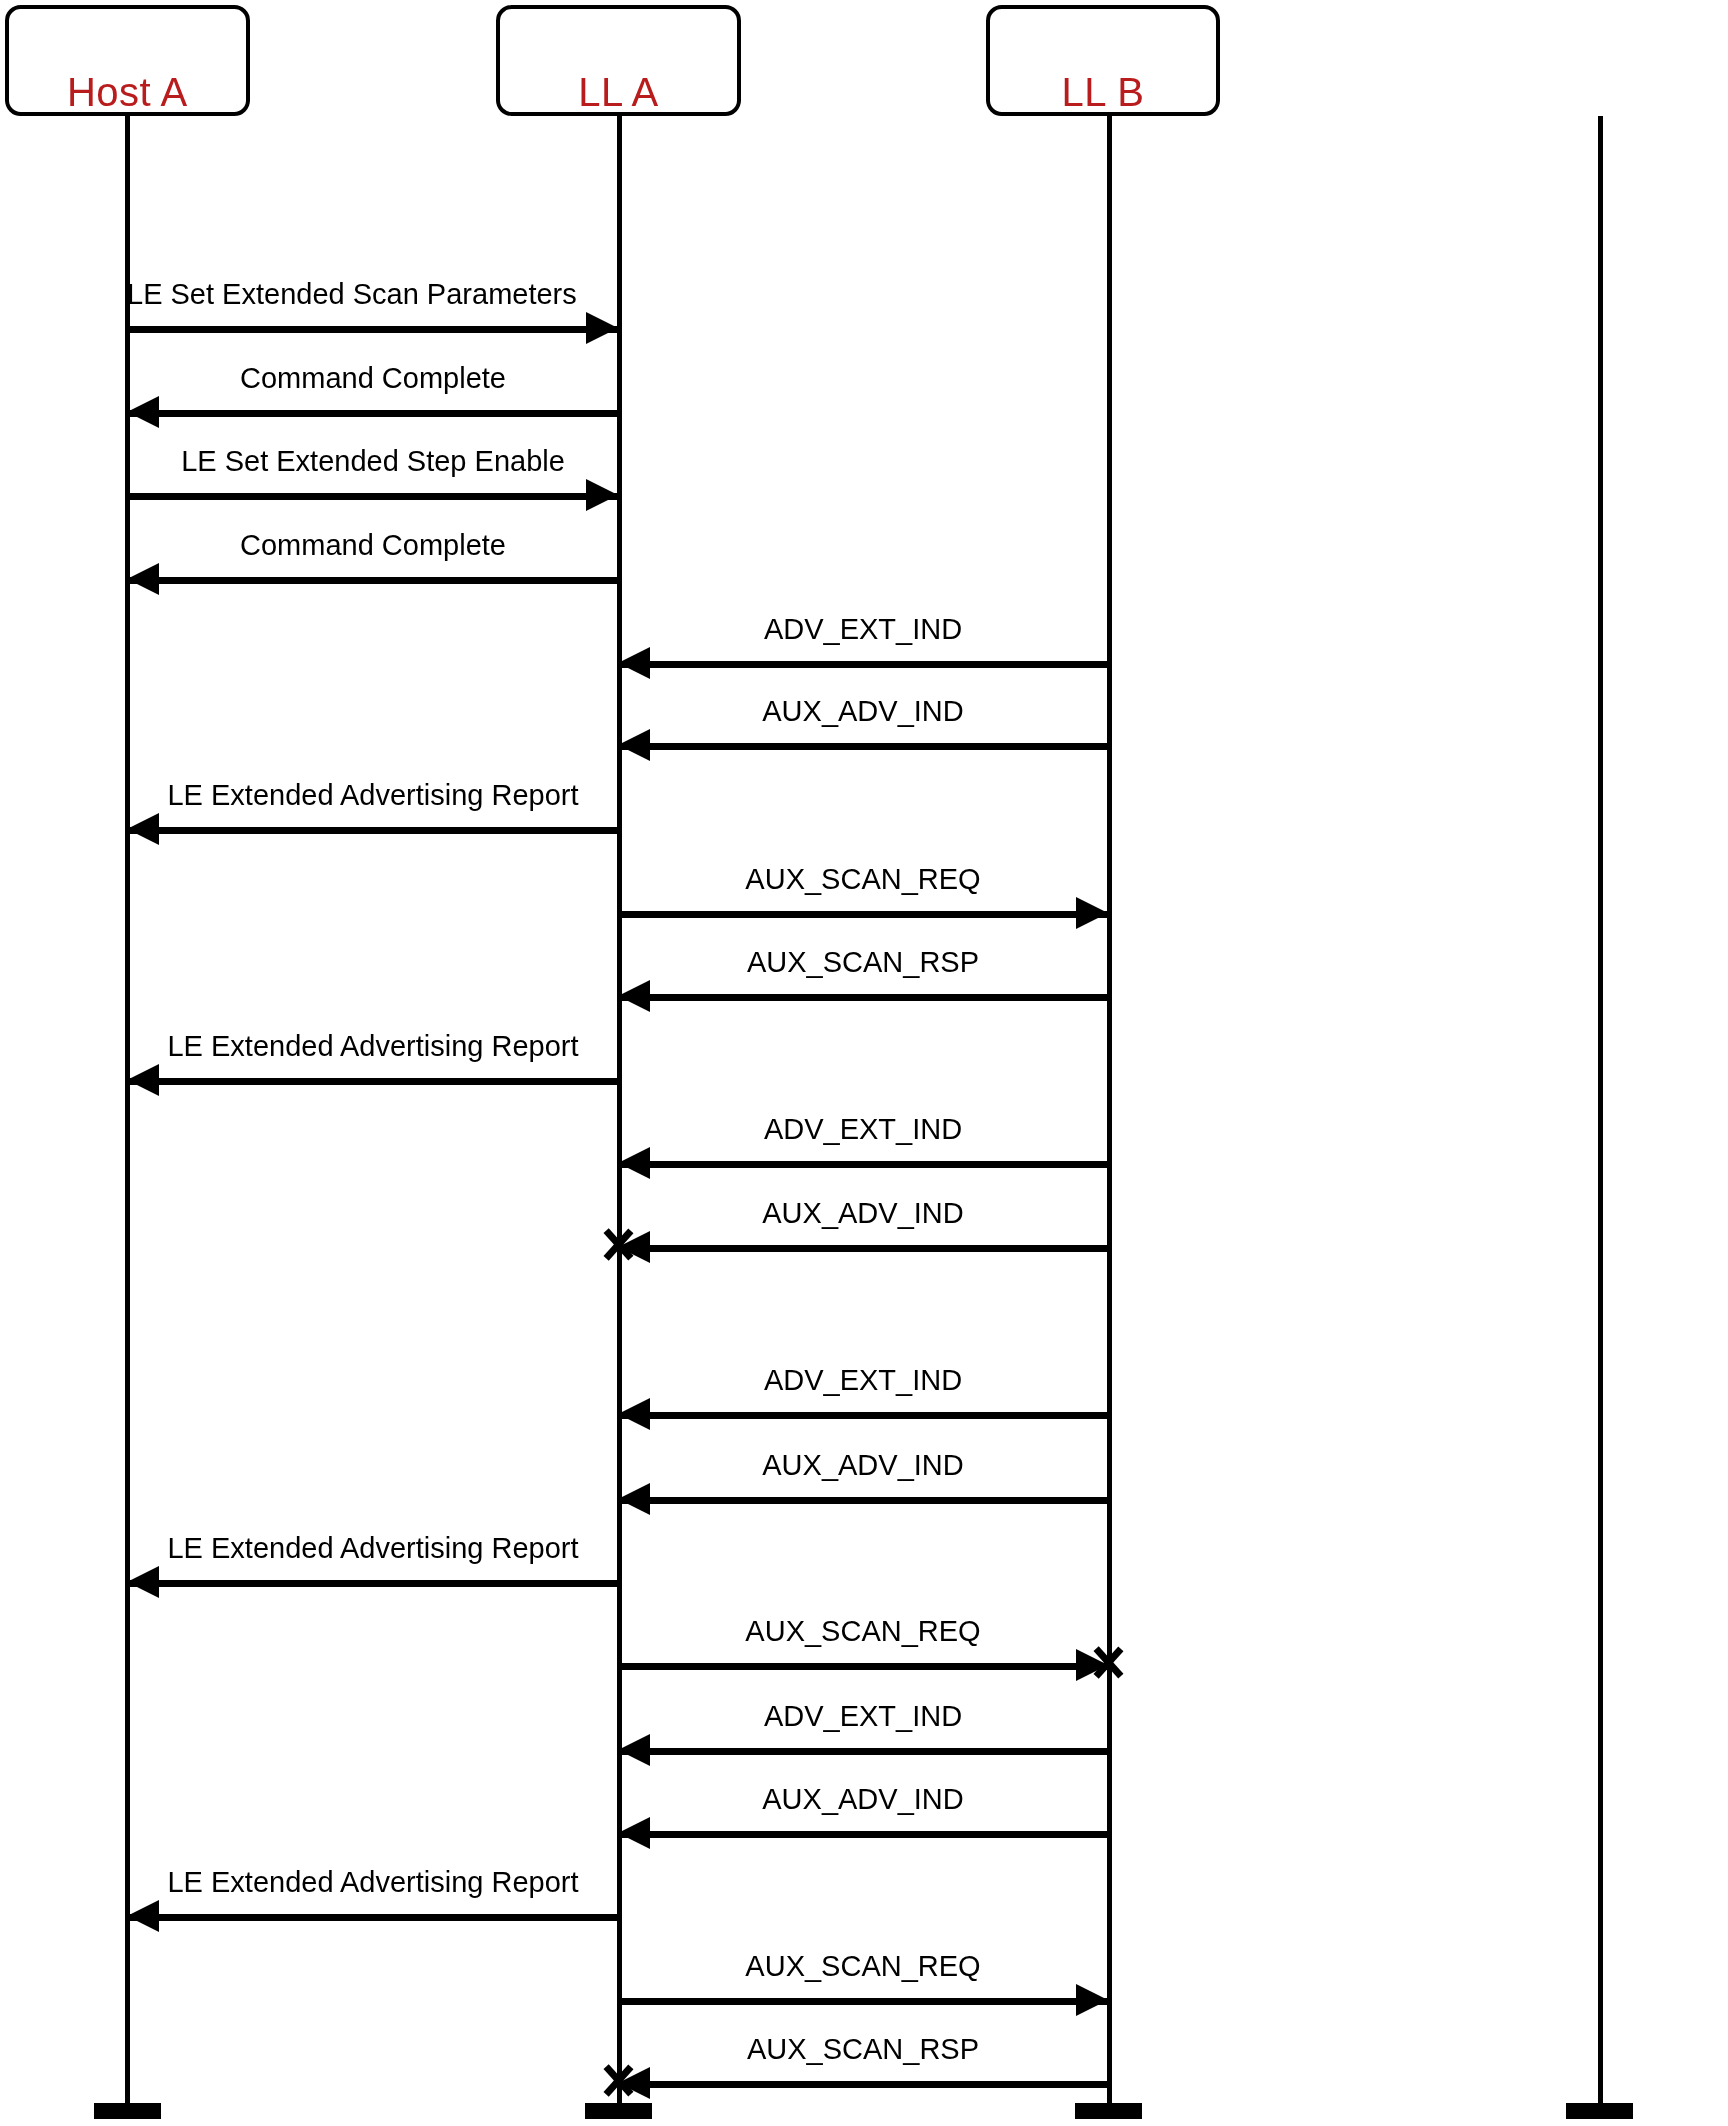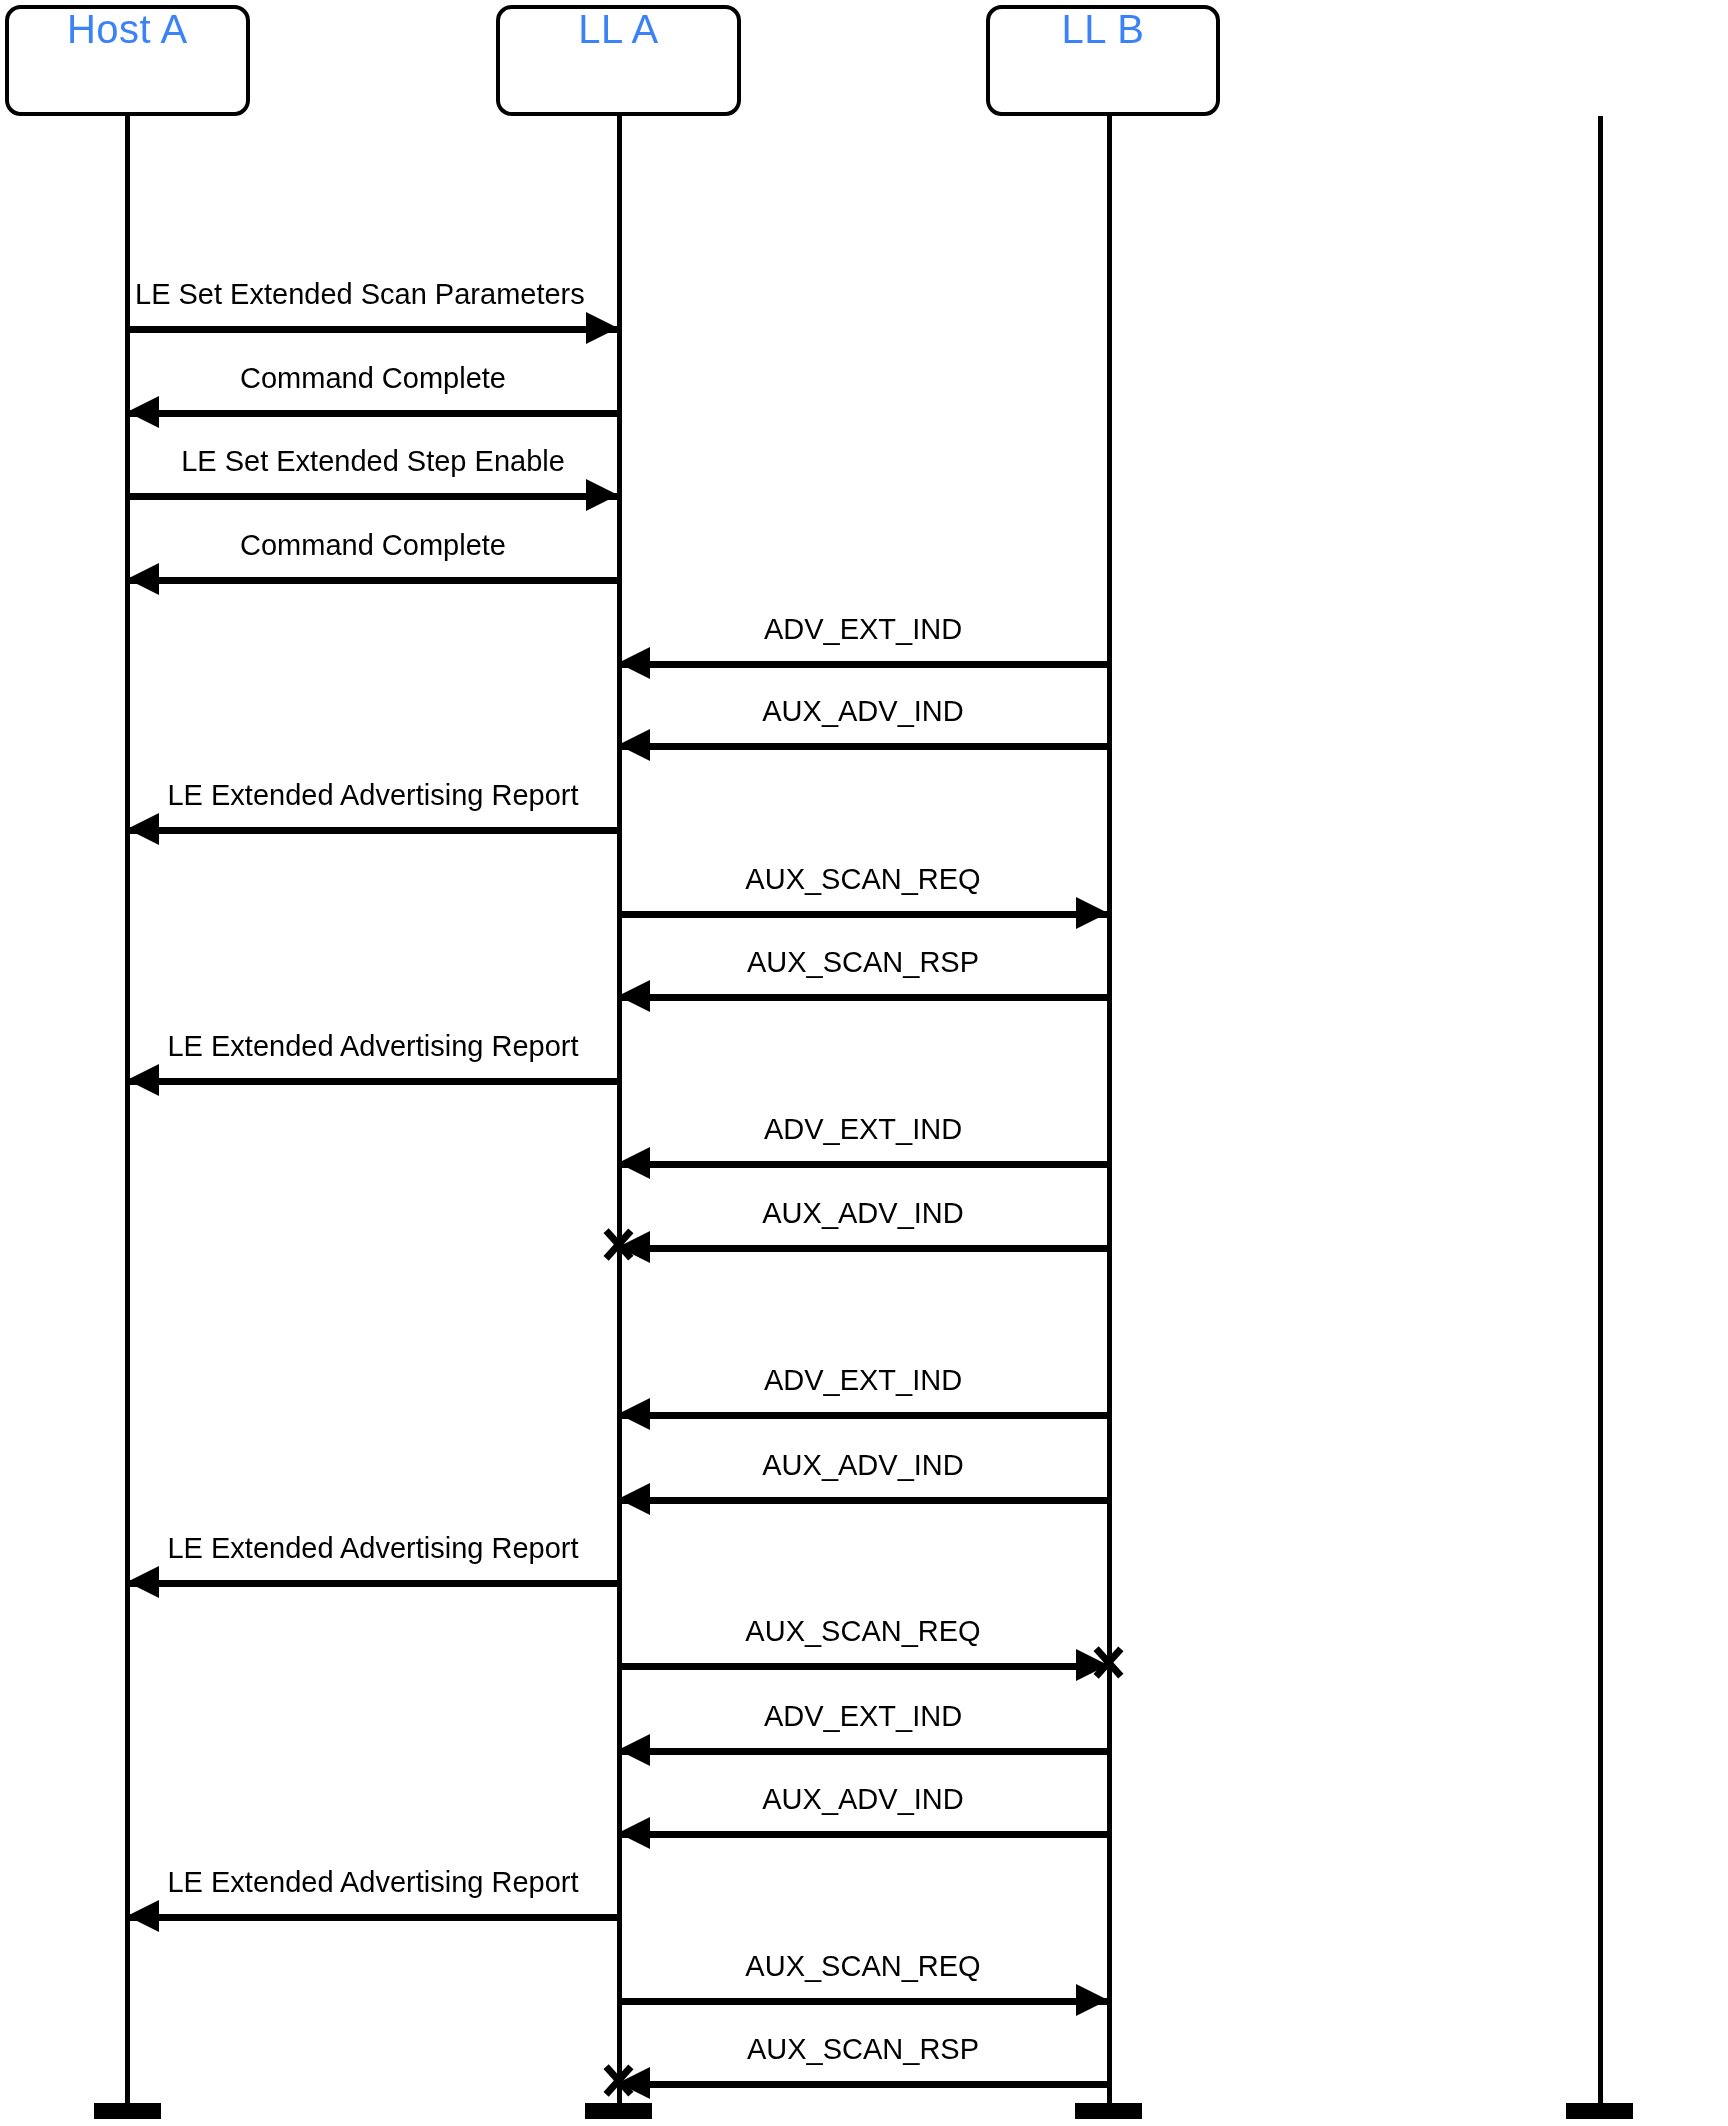"Host A" .participant-box { align-items: flex-start -> flex-end; color: #3b82f6 -> #b91c1c }
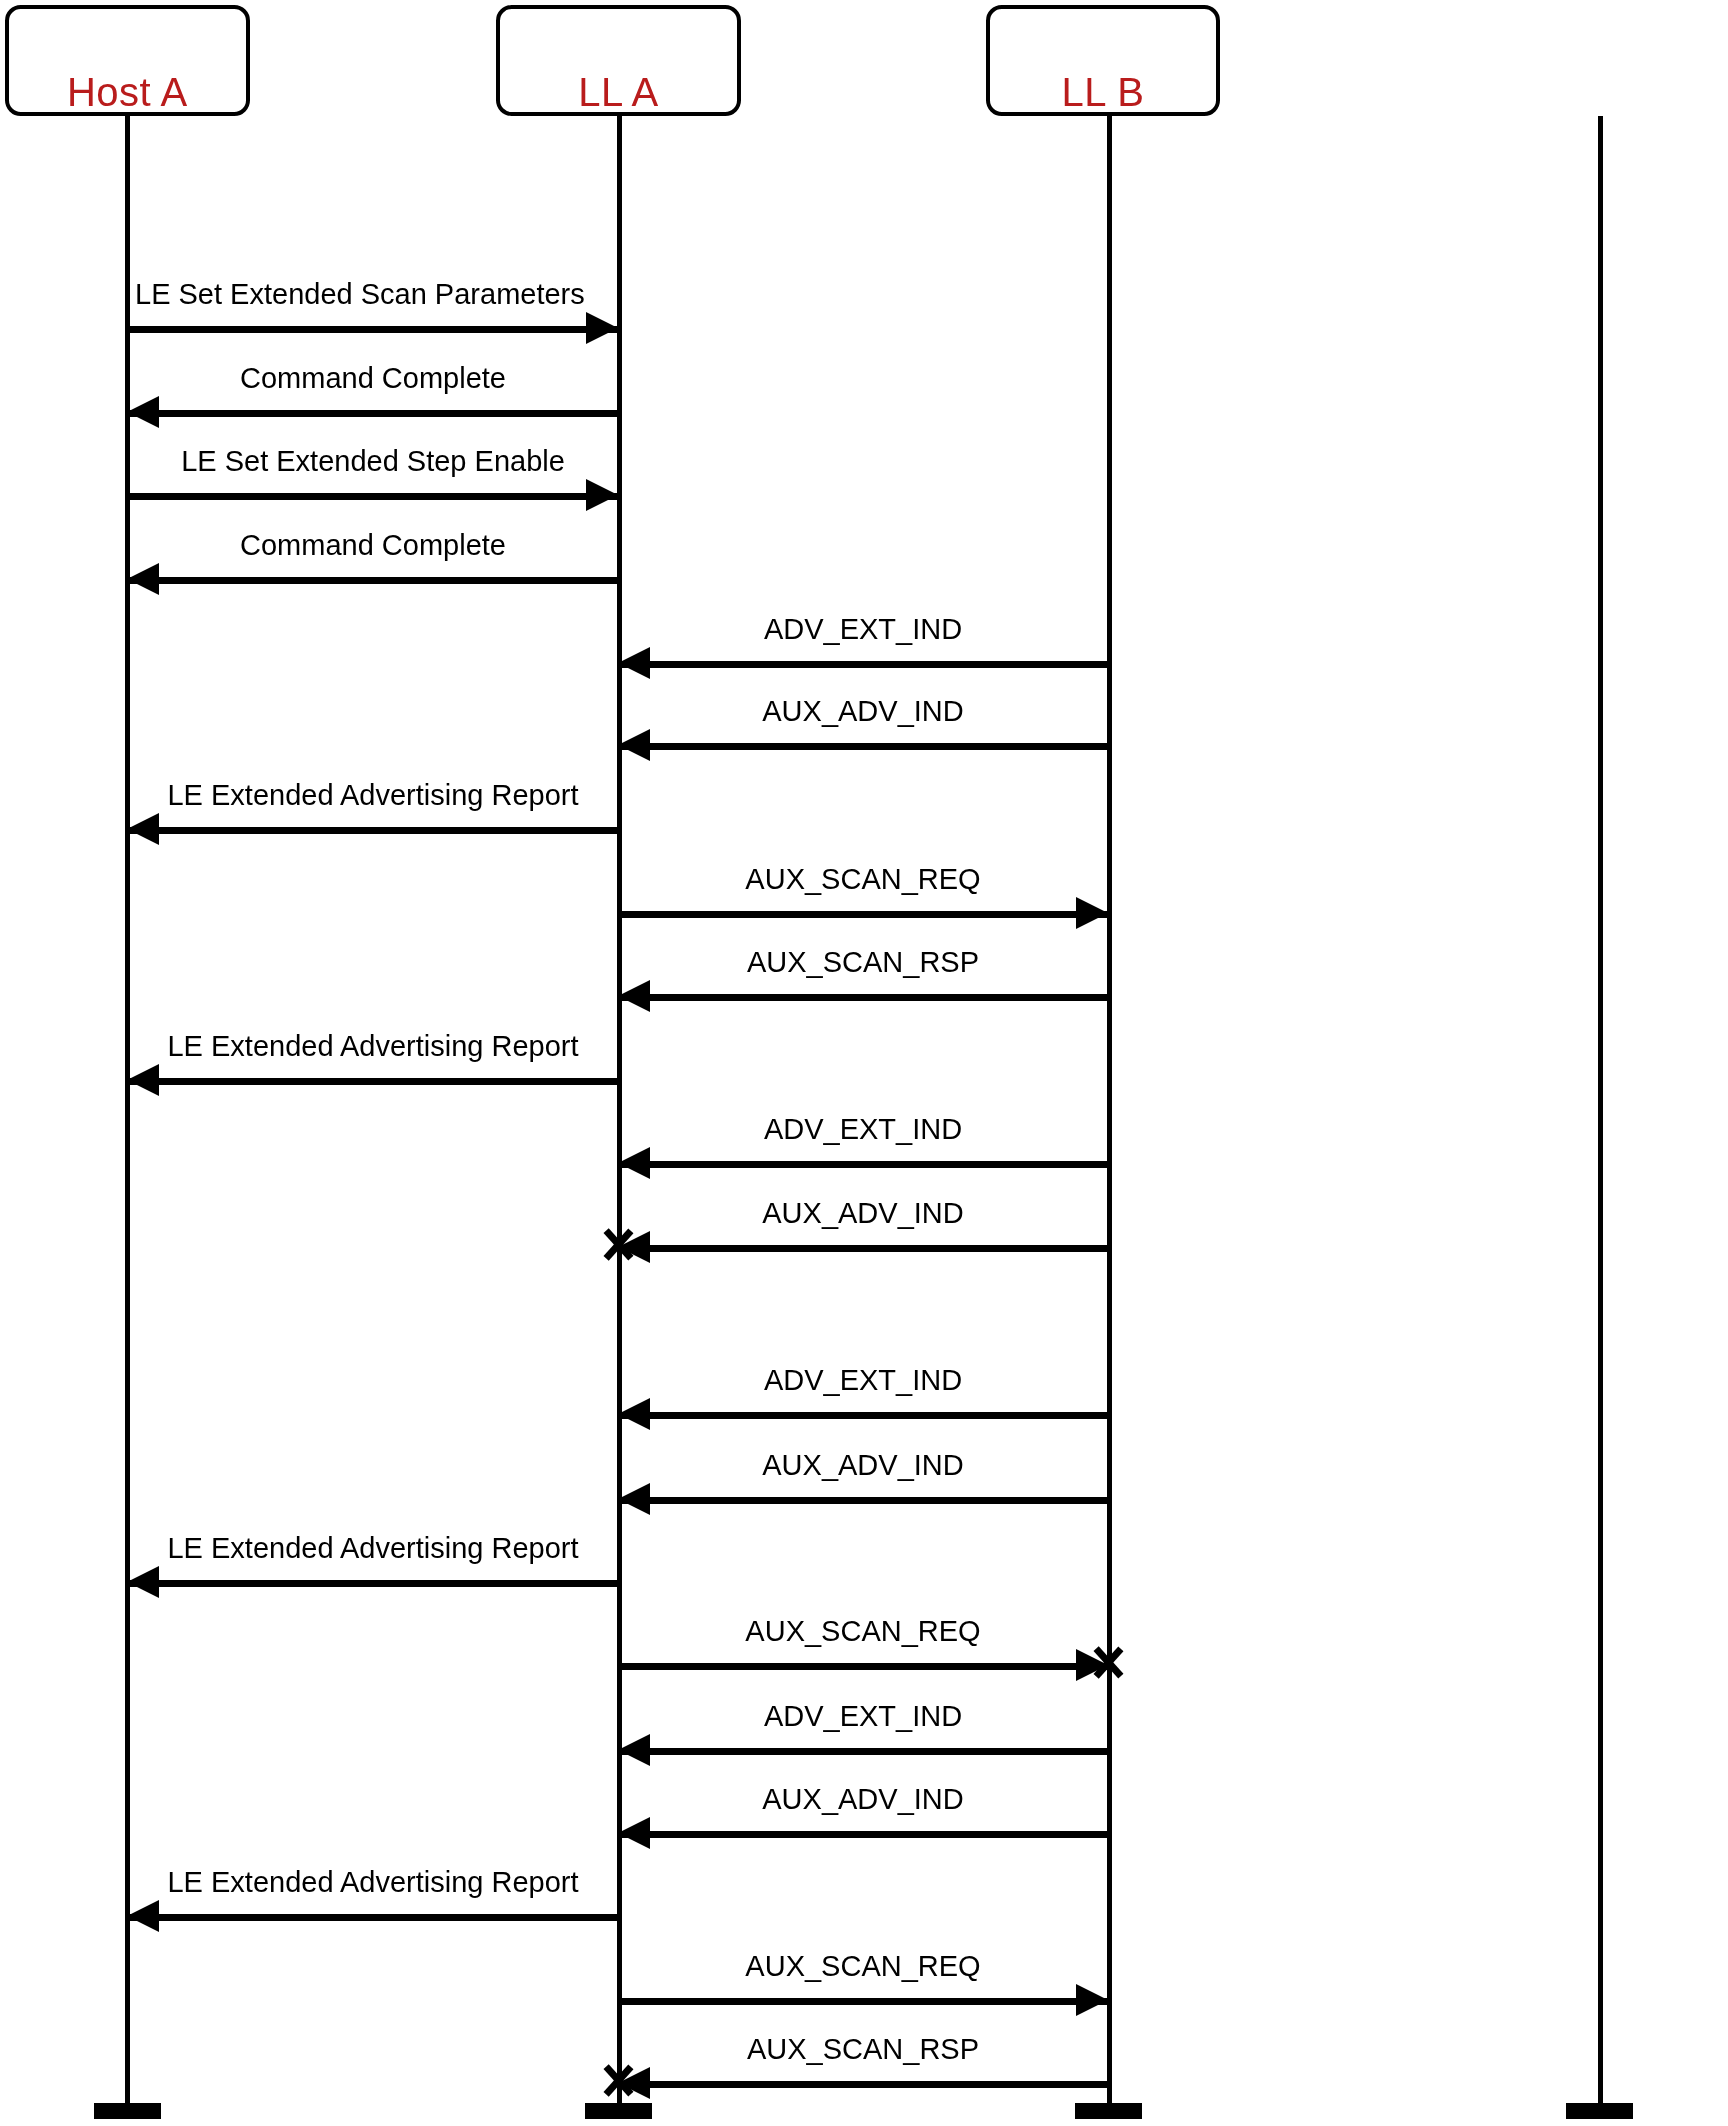"LE Set Extended Scan Parameters" div.msg-label { left: 8px -> 0px }
